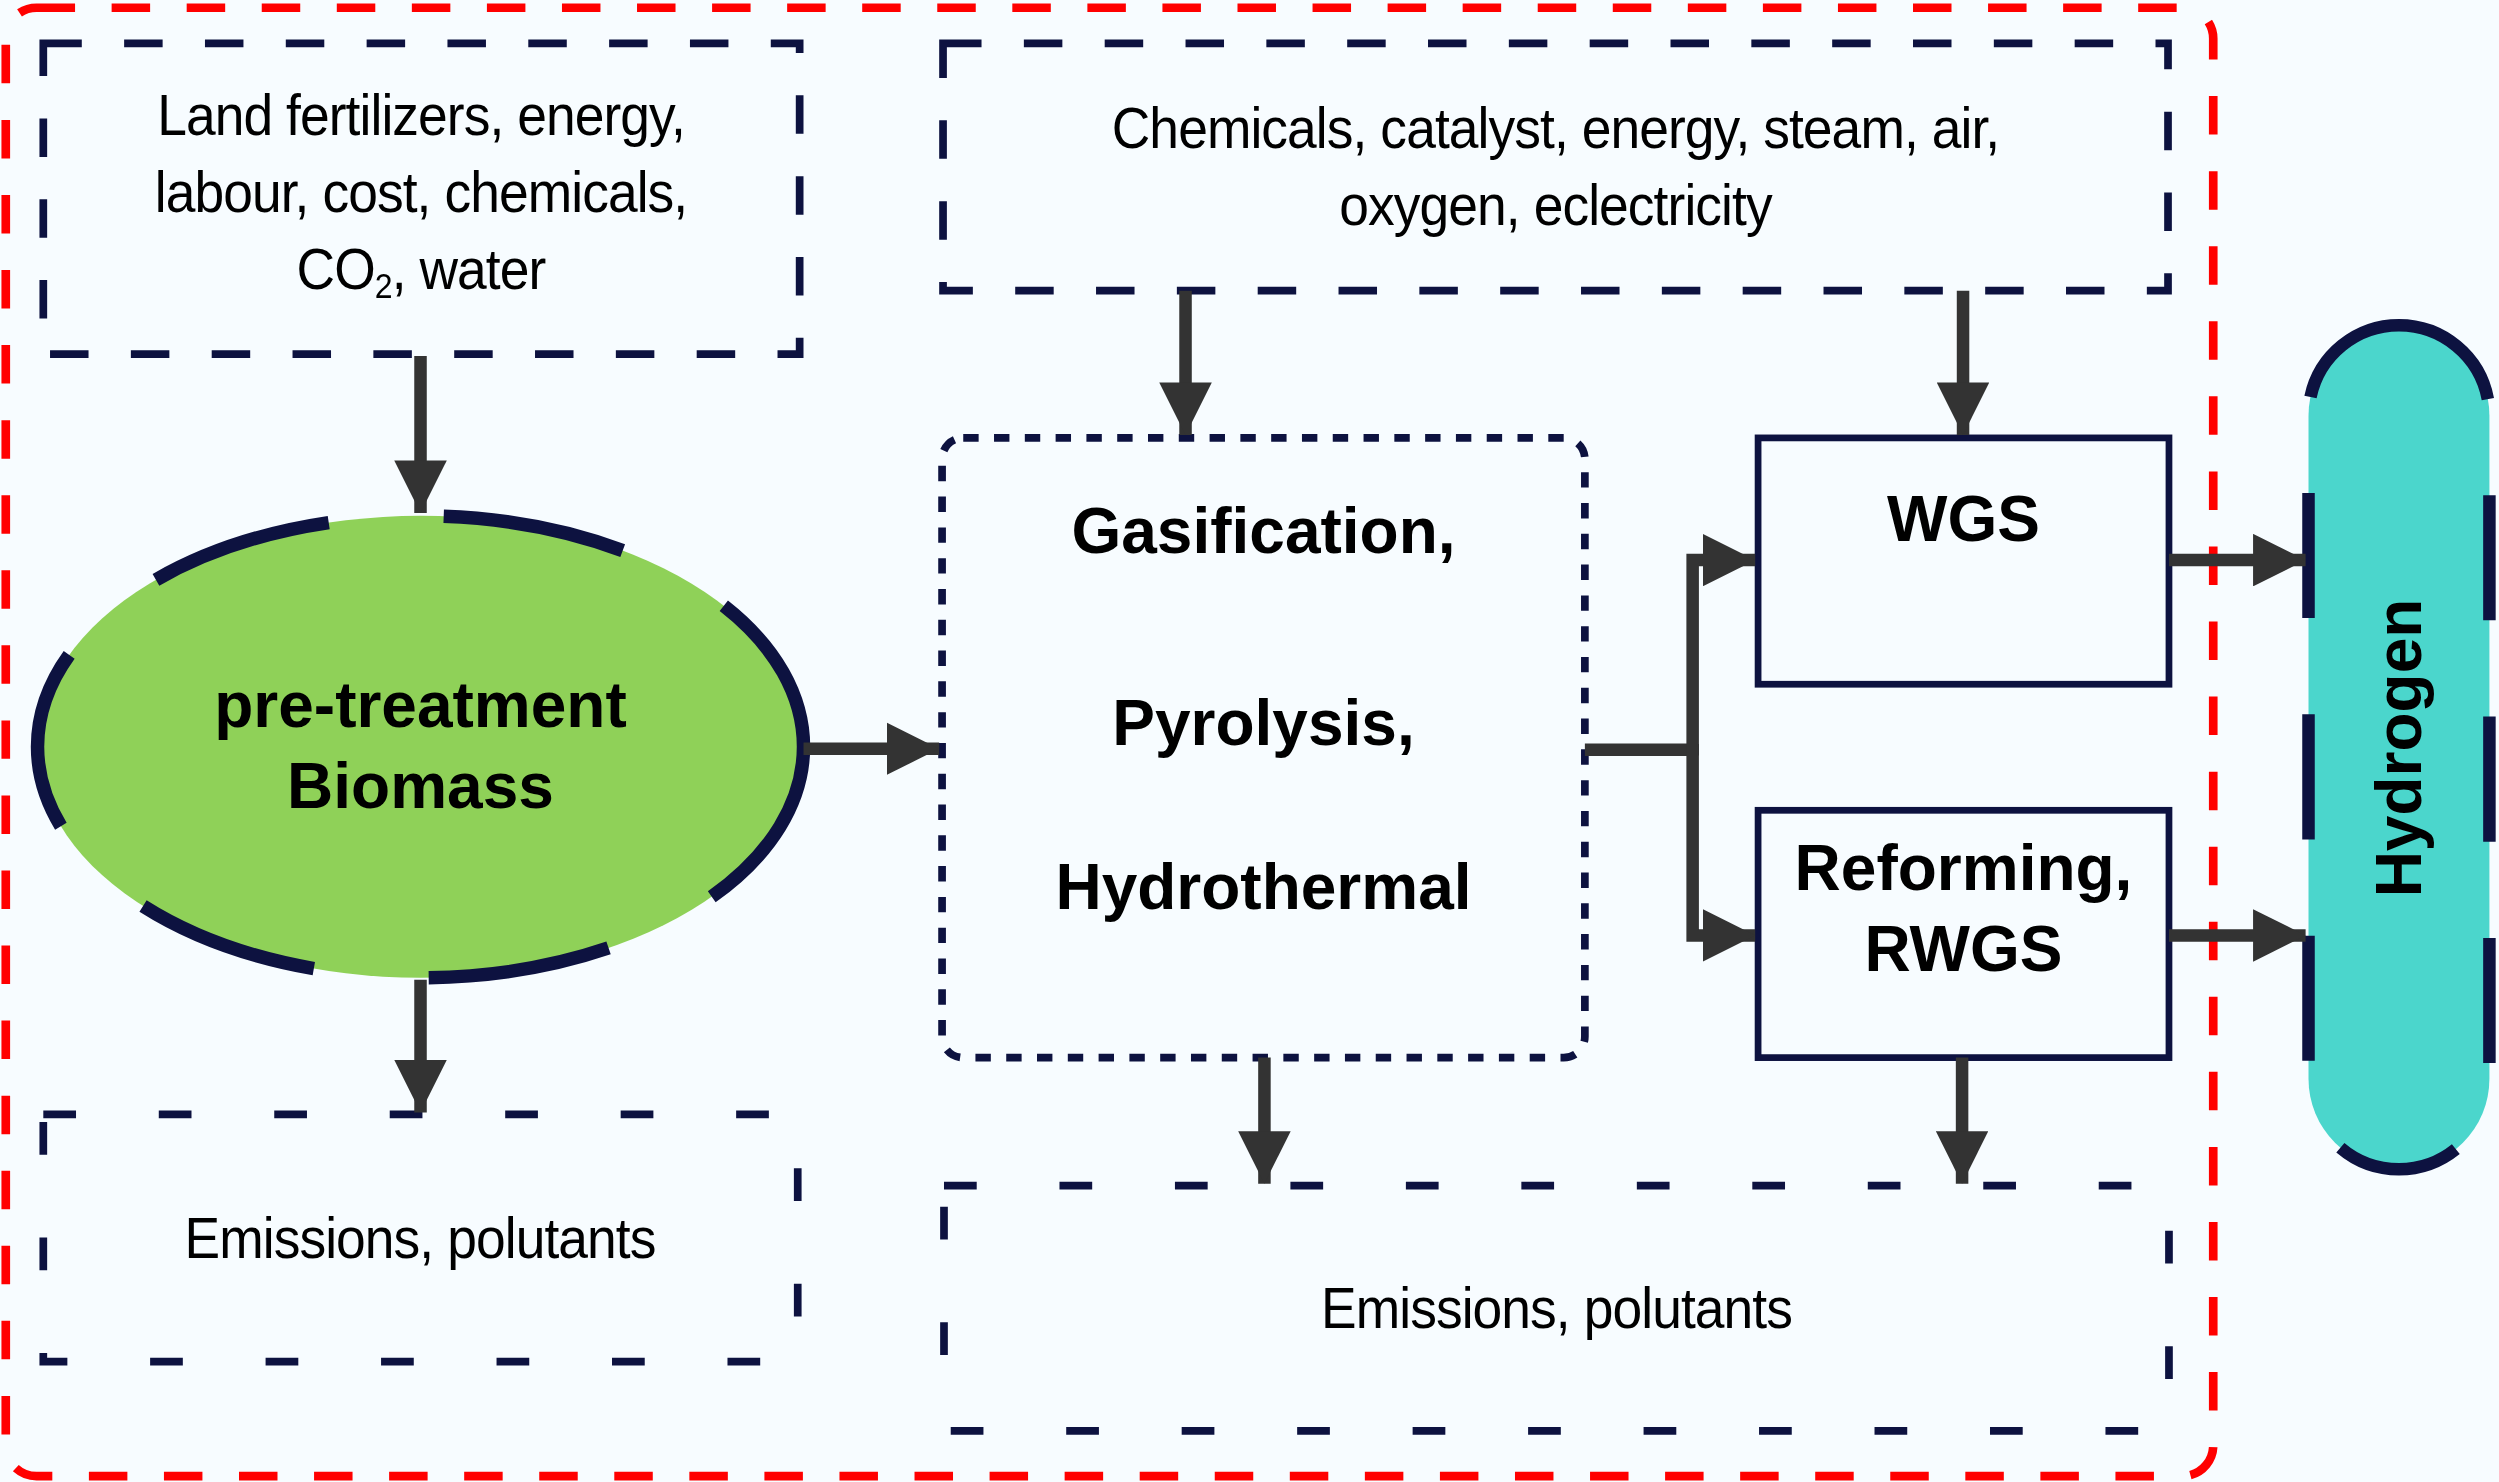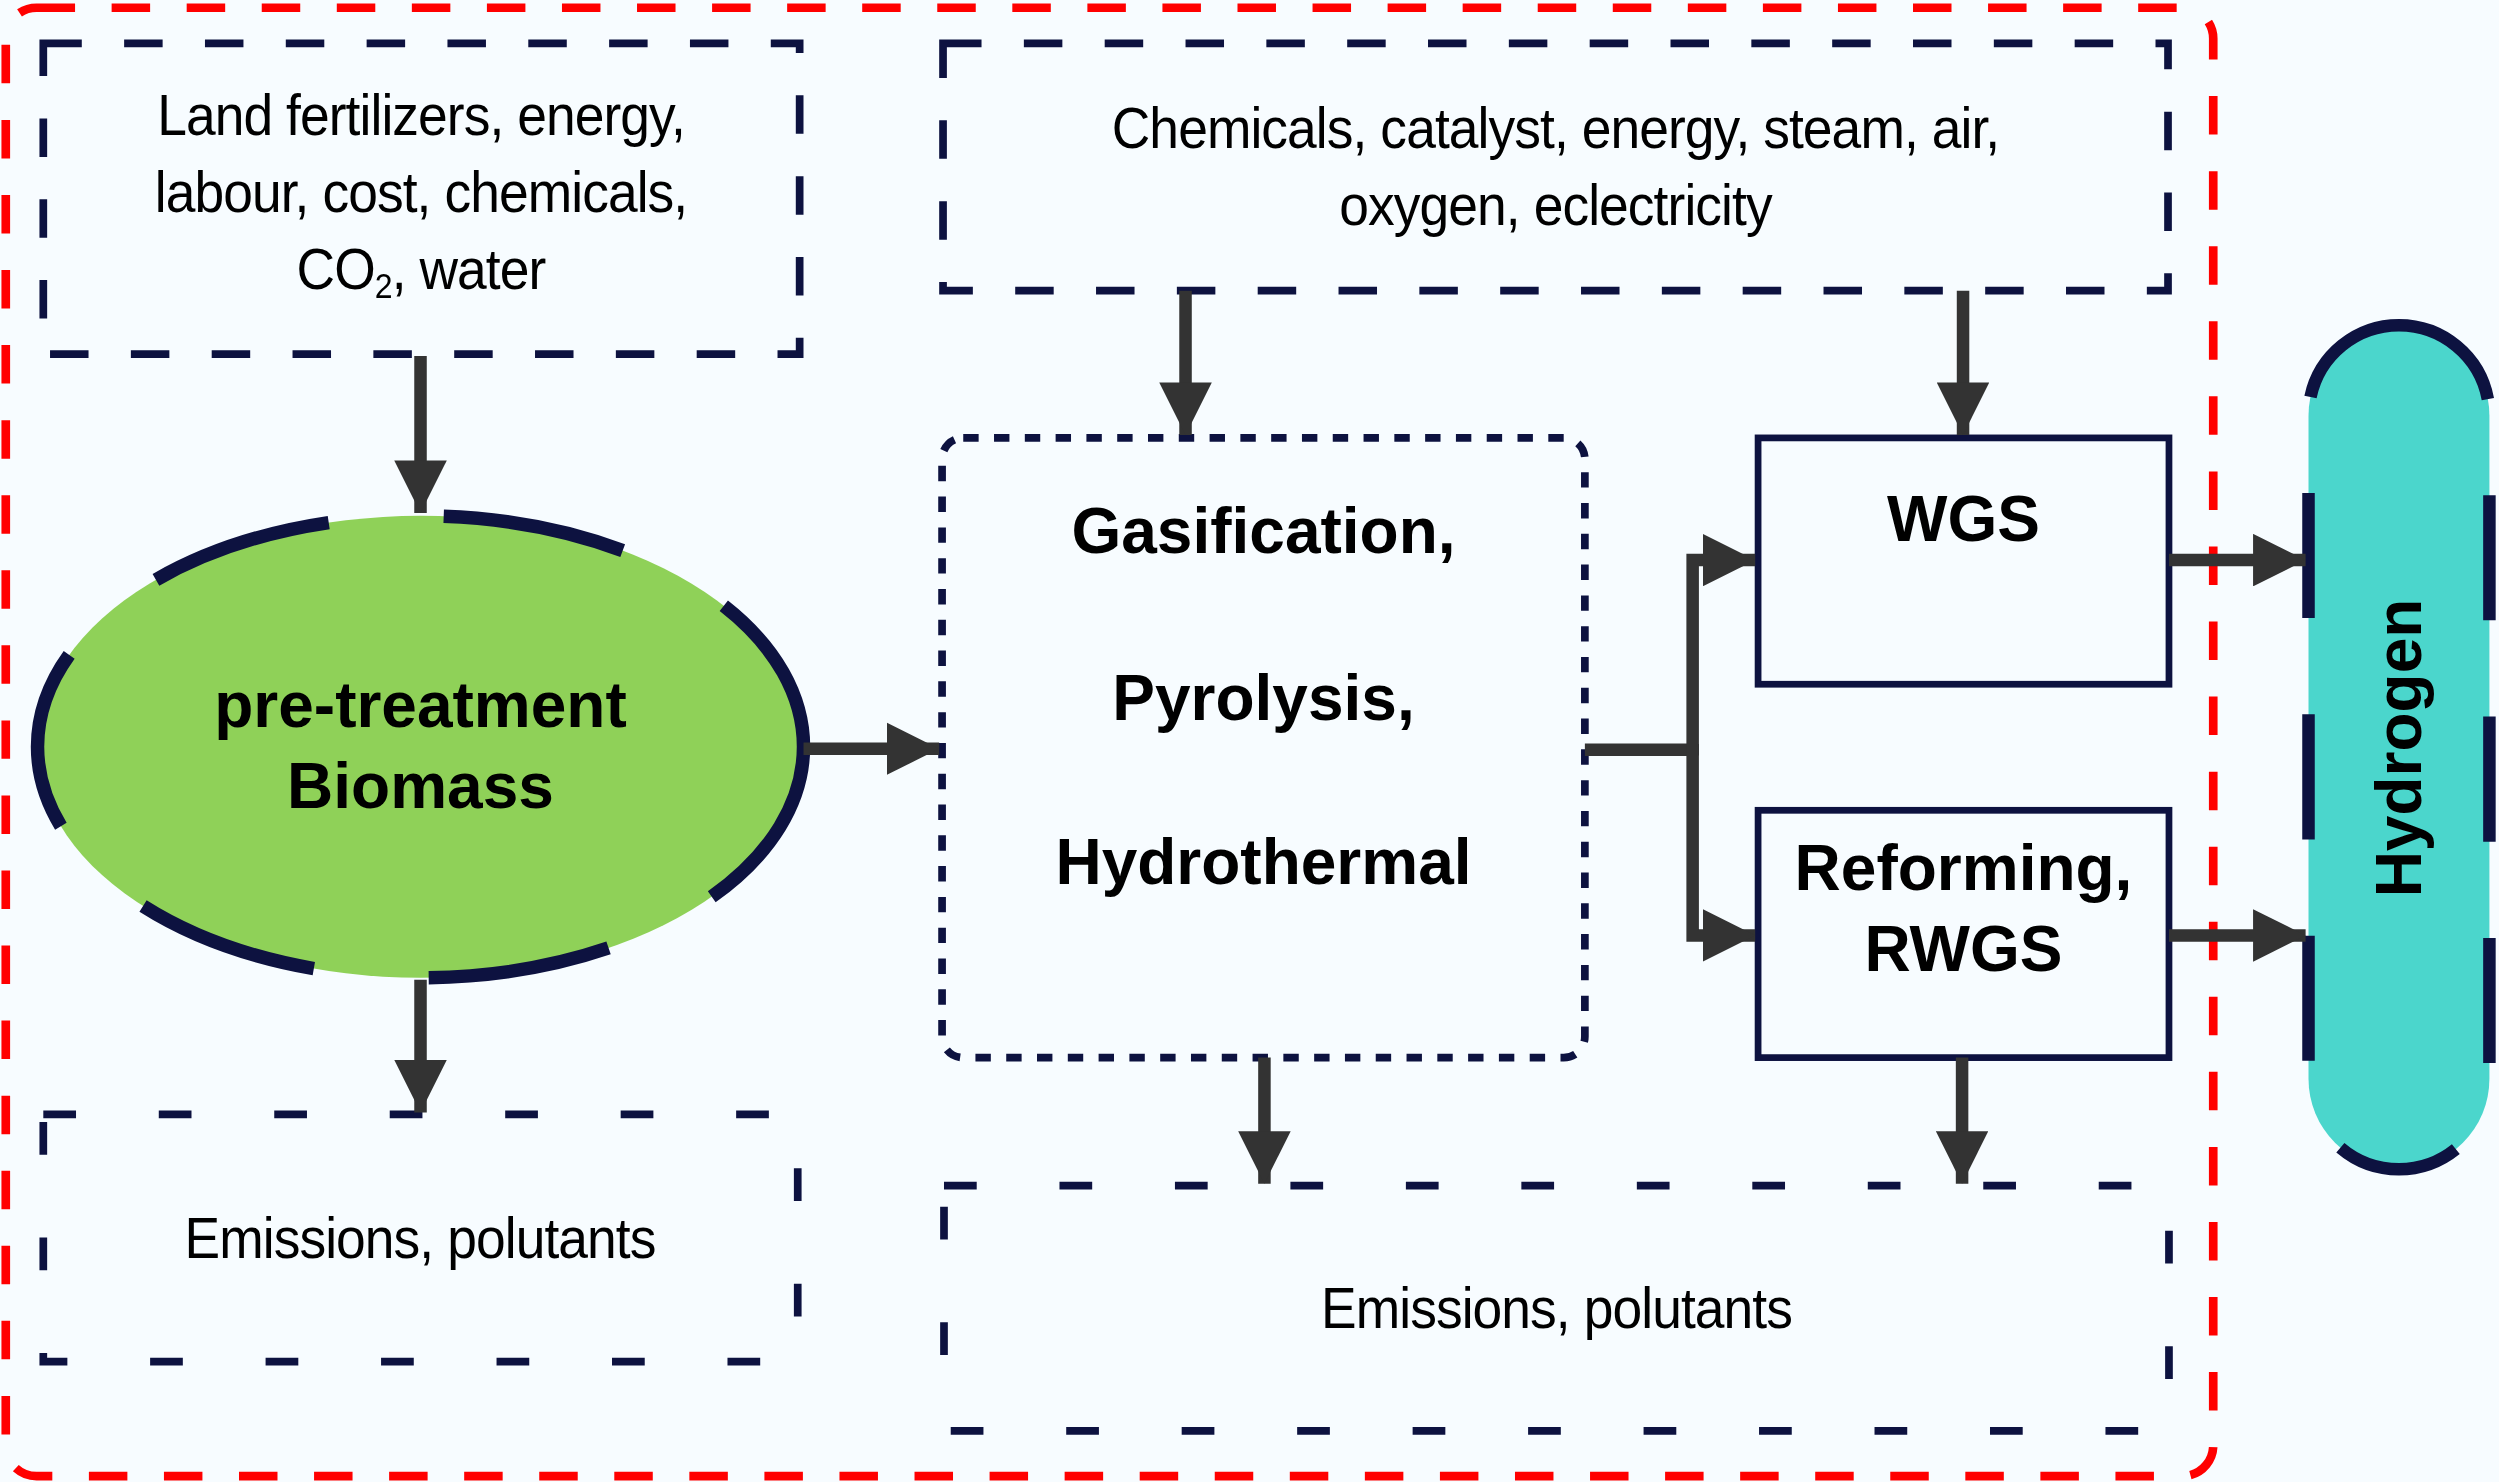"Gasification," span { margin-bottom: 58px -> 83px }
